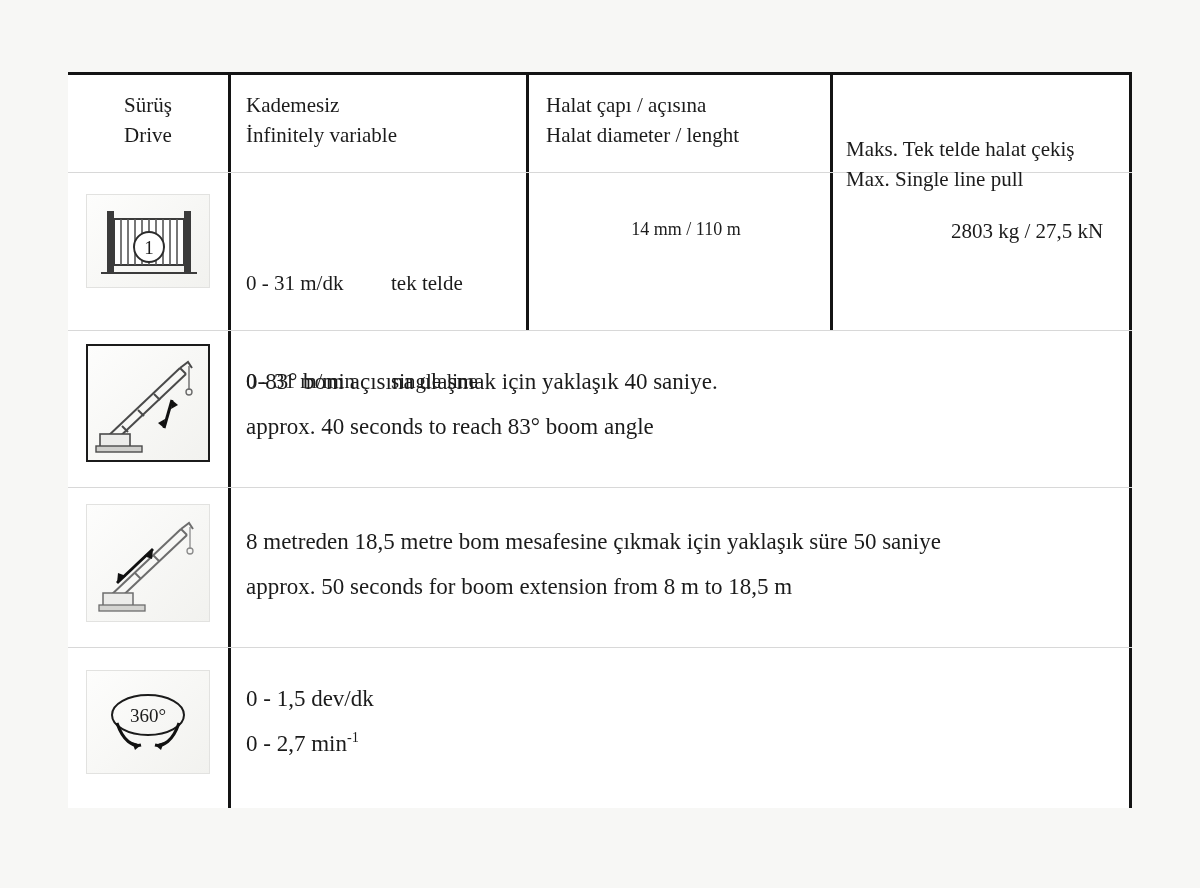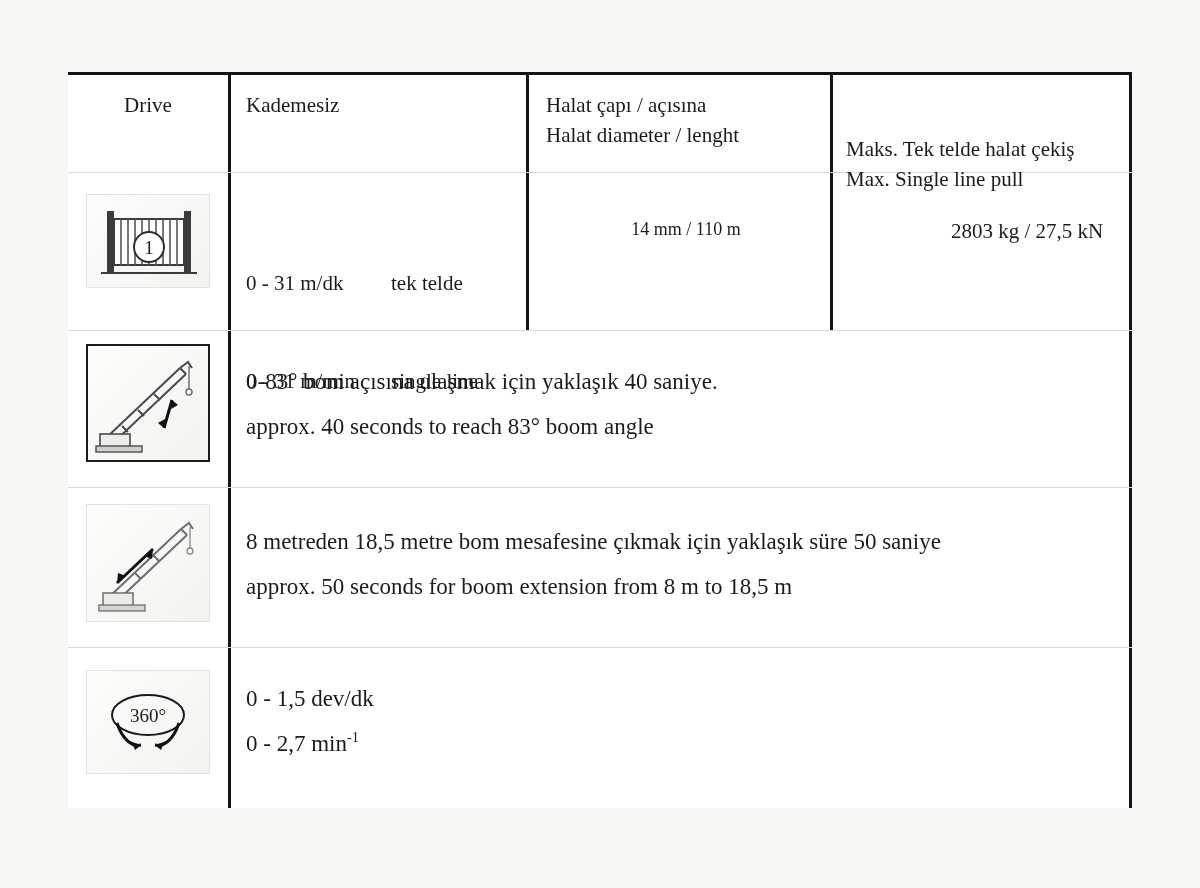"Sürüş" span.hline-title { html: none -> <span>Sürüş</span> }
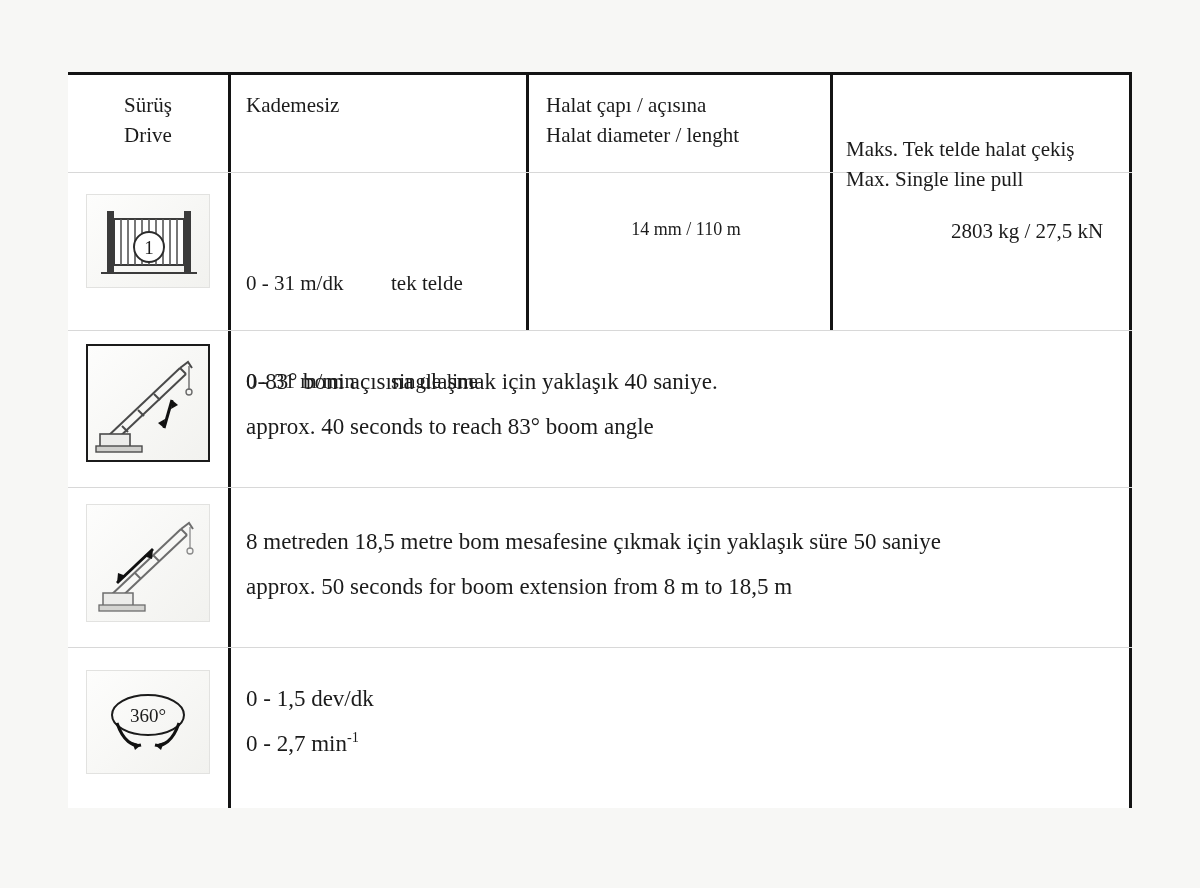"İnfinitely variable" span.hline-title { html: none -> <span>İnfinitely variable</span> }
